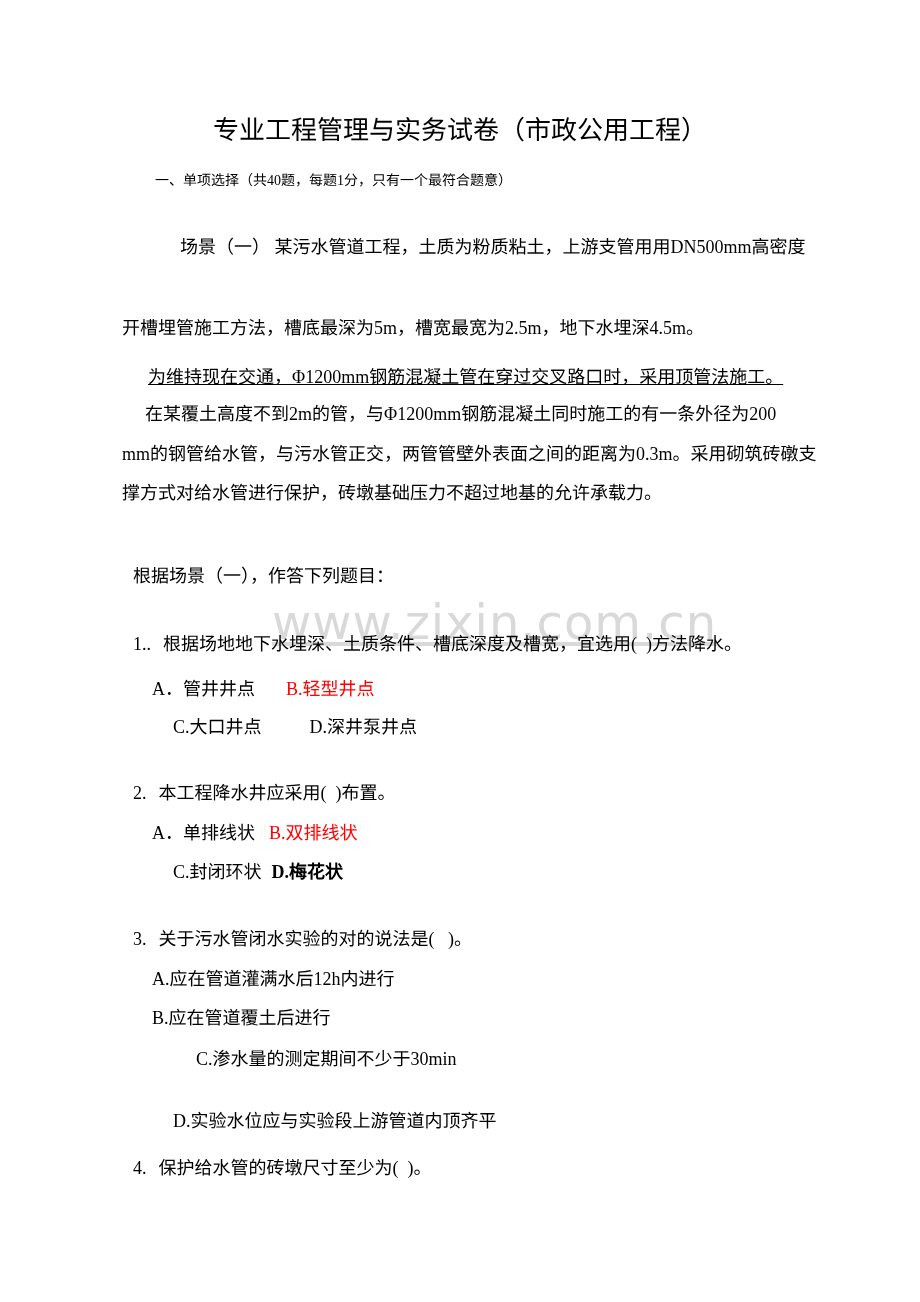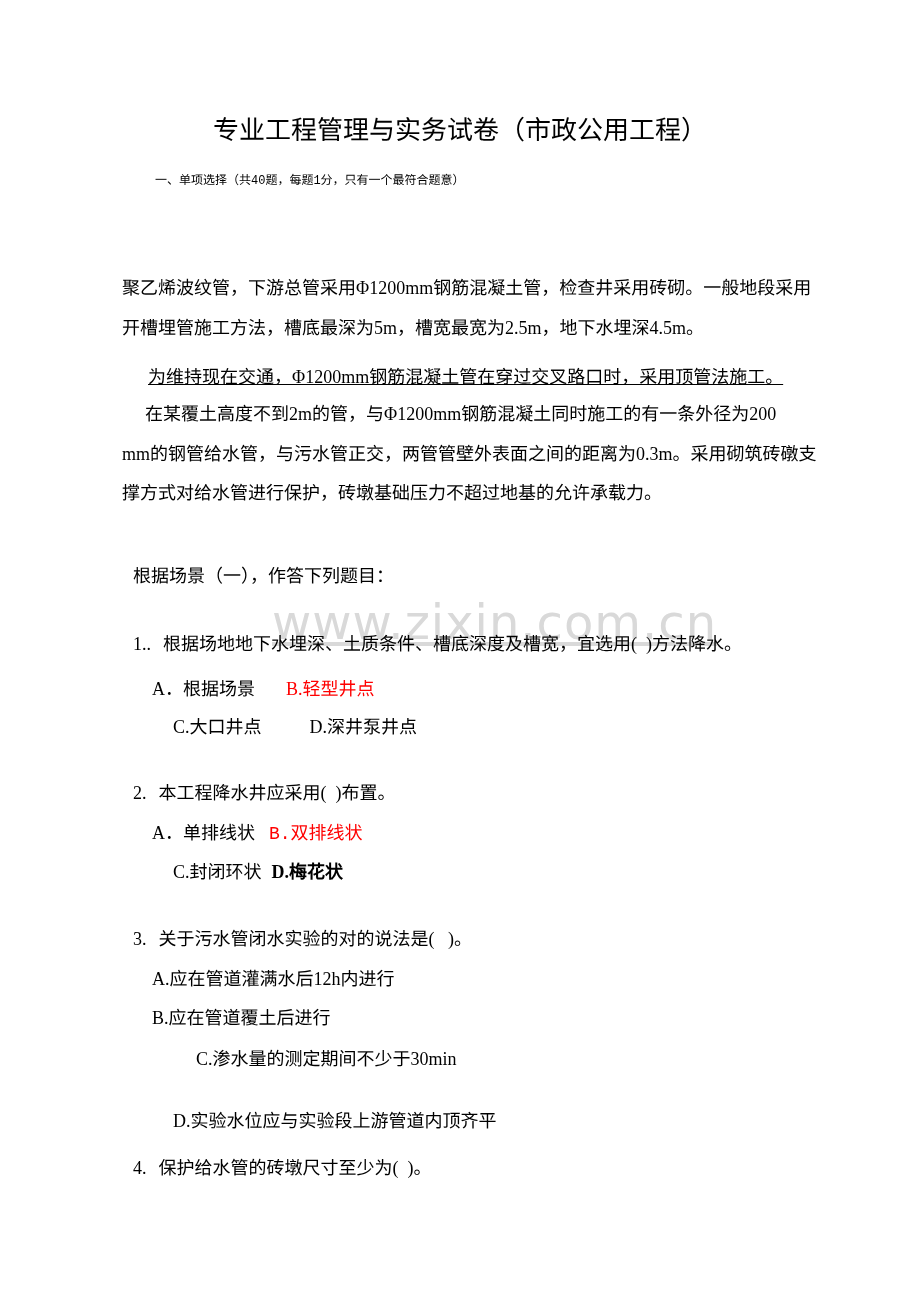"一、单项选择（共40题，每题1分，只有一个最符合题意）" .section-heading { font-family: Liberation Mono, monospace -> none; font-size: 12px -> 14px }
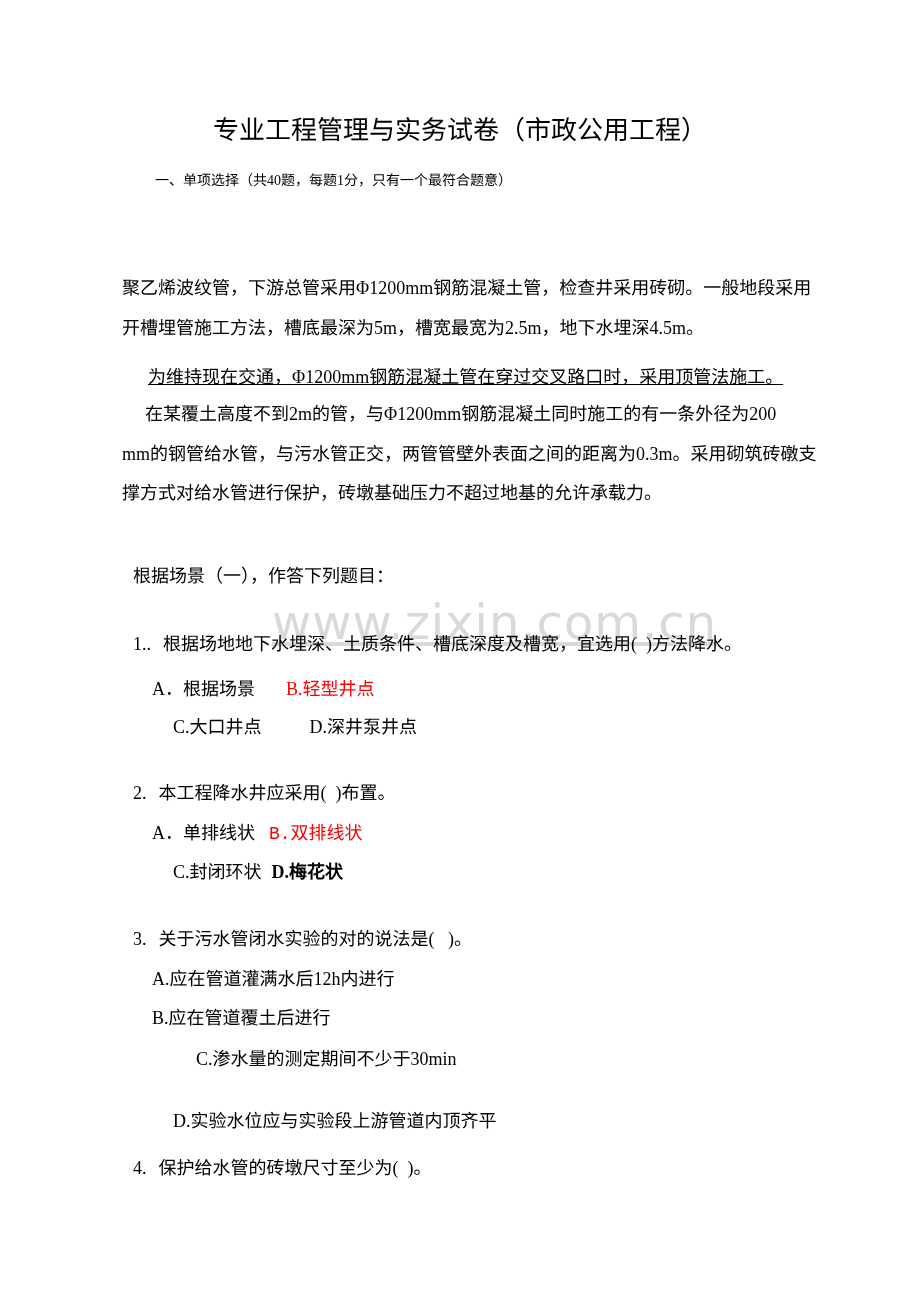"场景（一） 某污水管道工程，土质为粉质粘土，上游支管用用DN500mm高密度" div.t { html: none -> <div>场景（一） 某污水管道工程，土质为粉质粘土，上游支管用用DN500mm高密度</div> }
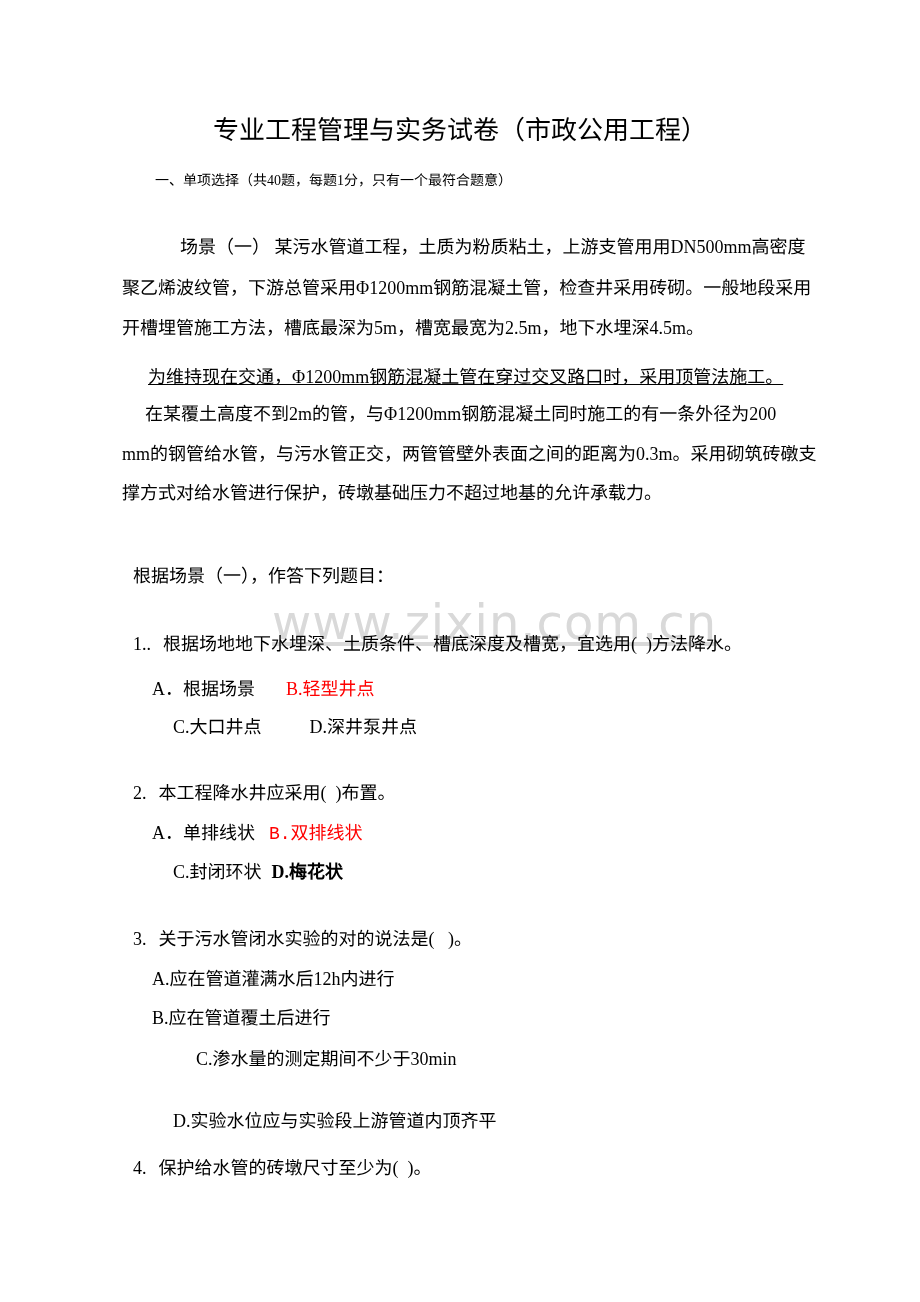"聚乙烯波纹管，下游总管采用Φ1200mm钢筋混凝土管，检查井采用砖砌。一般地段采" div.t { html: <div>聚乙烯波纹管，下游总管采用Φ1200mm钢筋混凝土管，检查井采用砖砌。一般地段采用</div> -> none }
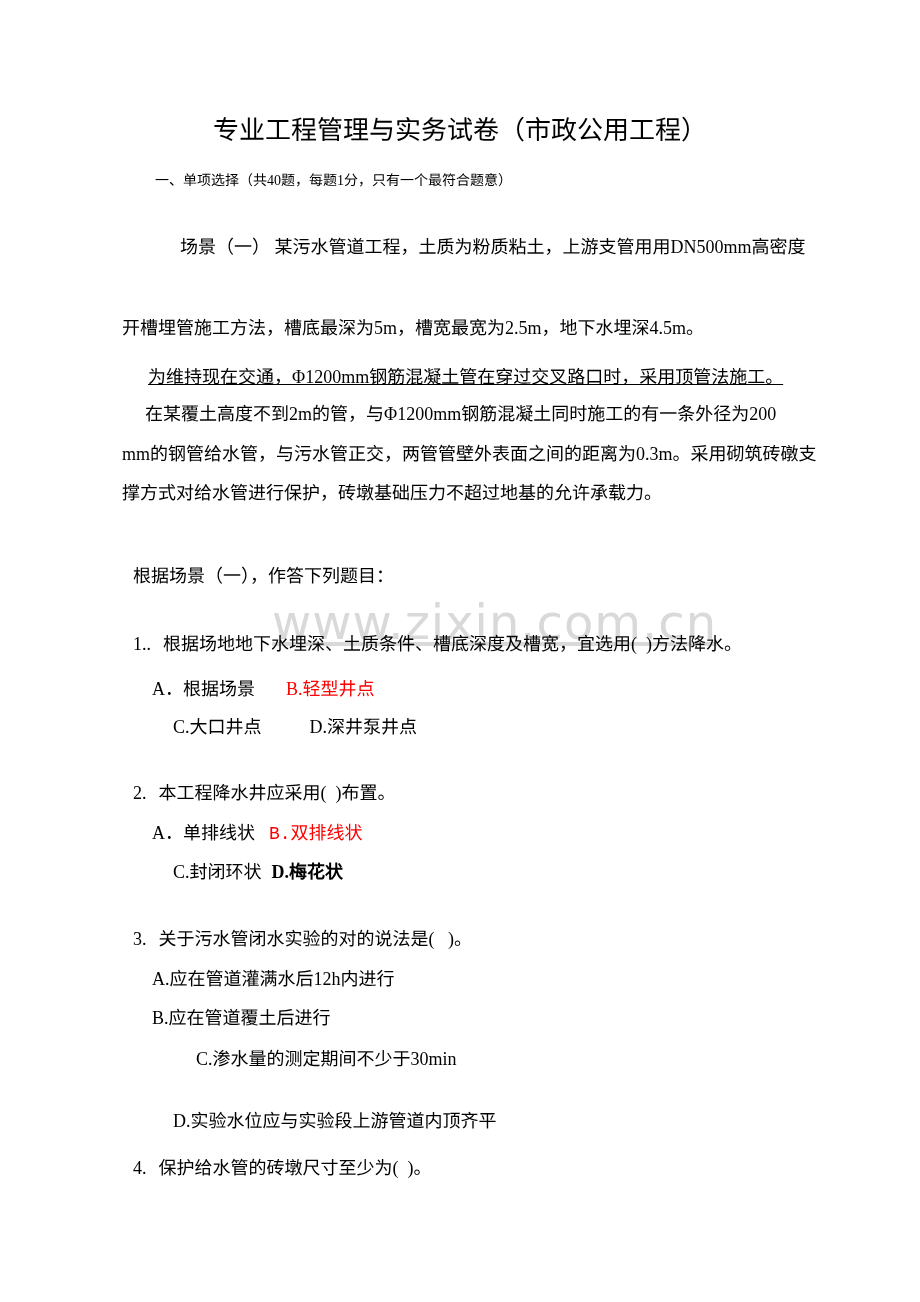"A．根据场景" span { text: 根据场景 -> 管井井点 }
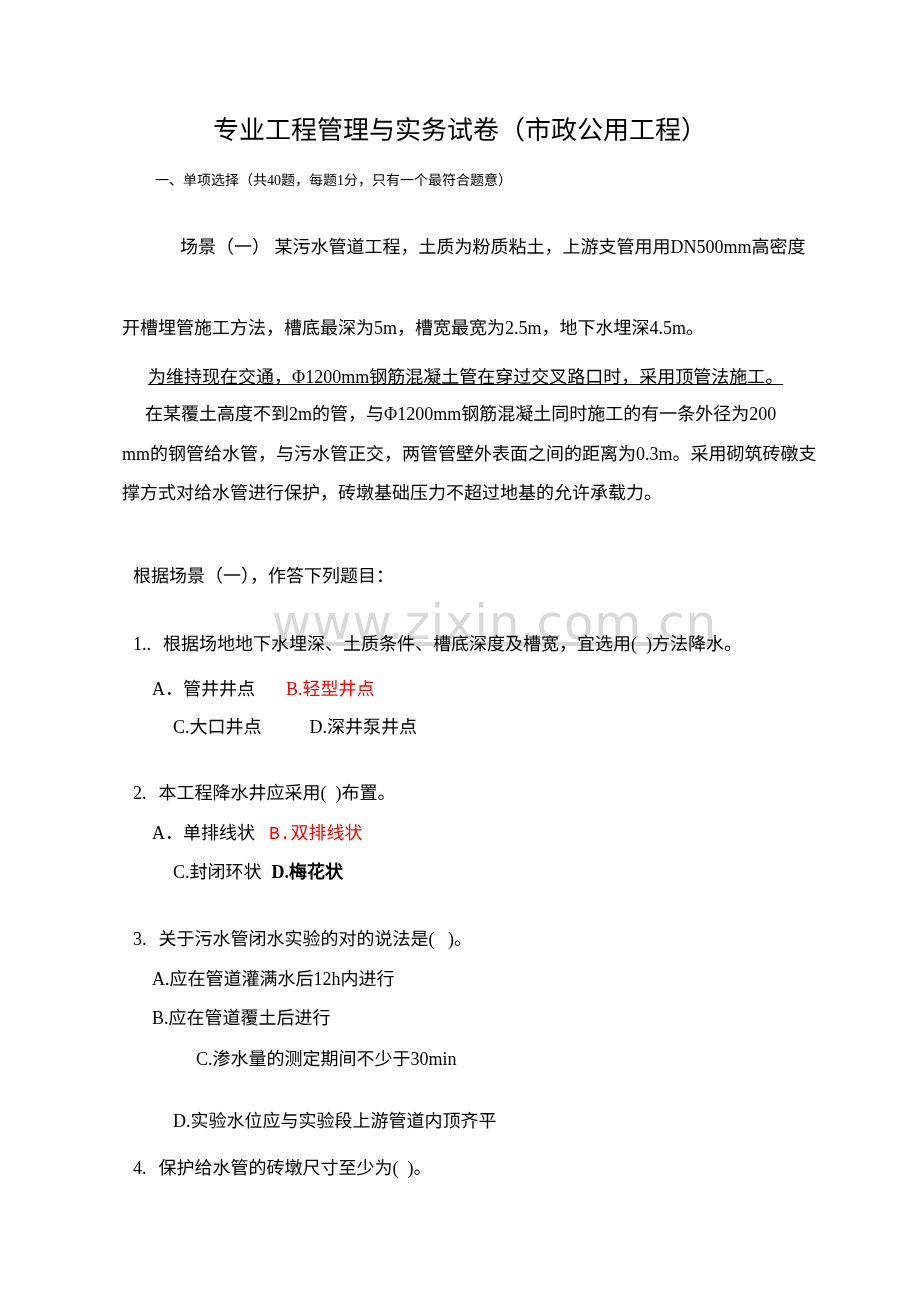"B.双排线状" .opt-gap-14 { font-family: Liberation Mono, monospace -> none }
